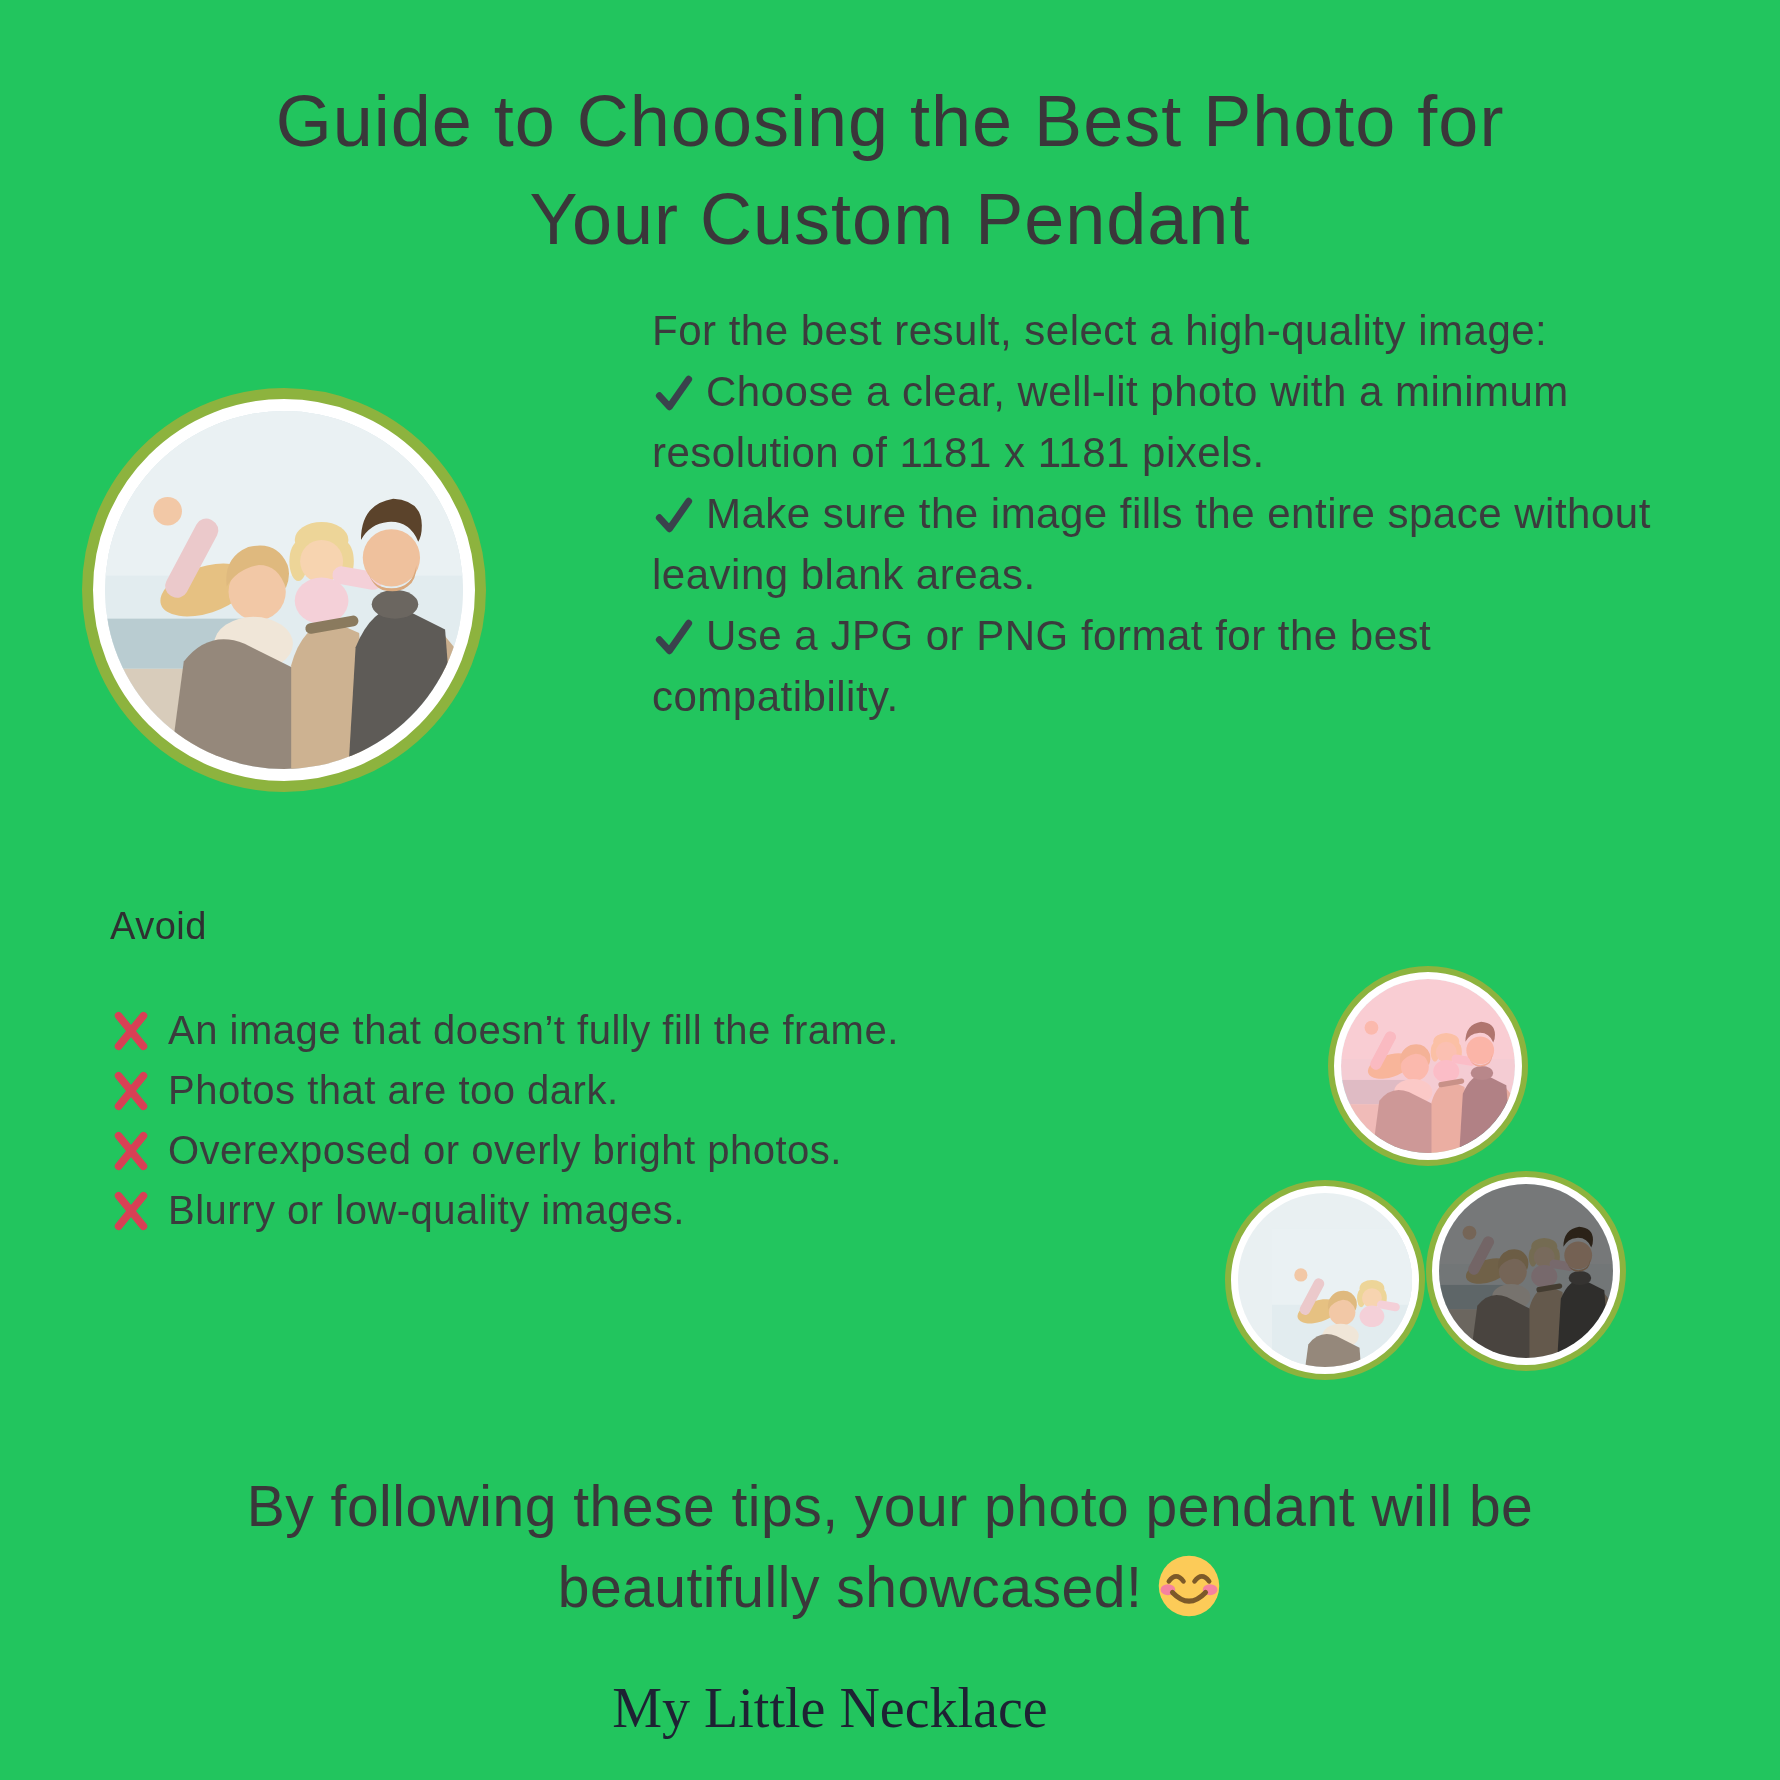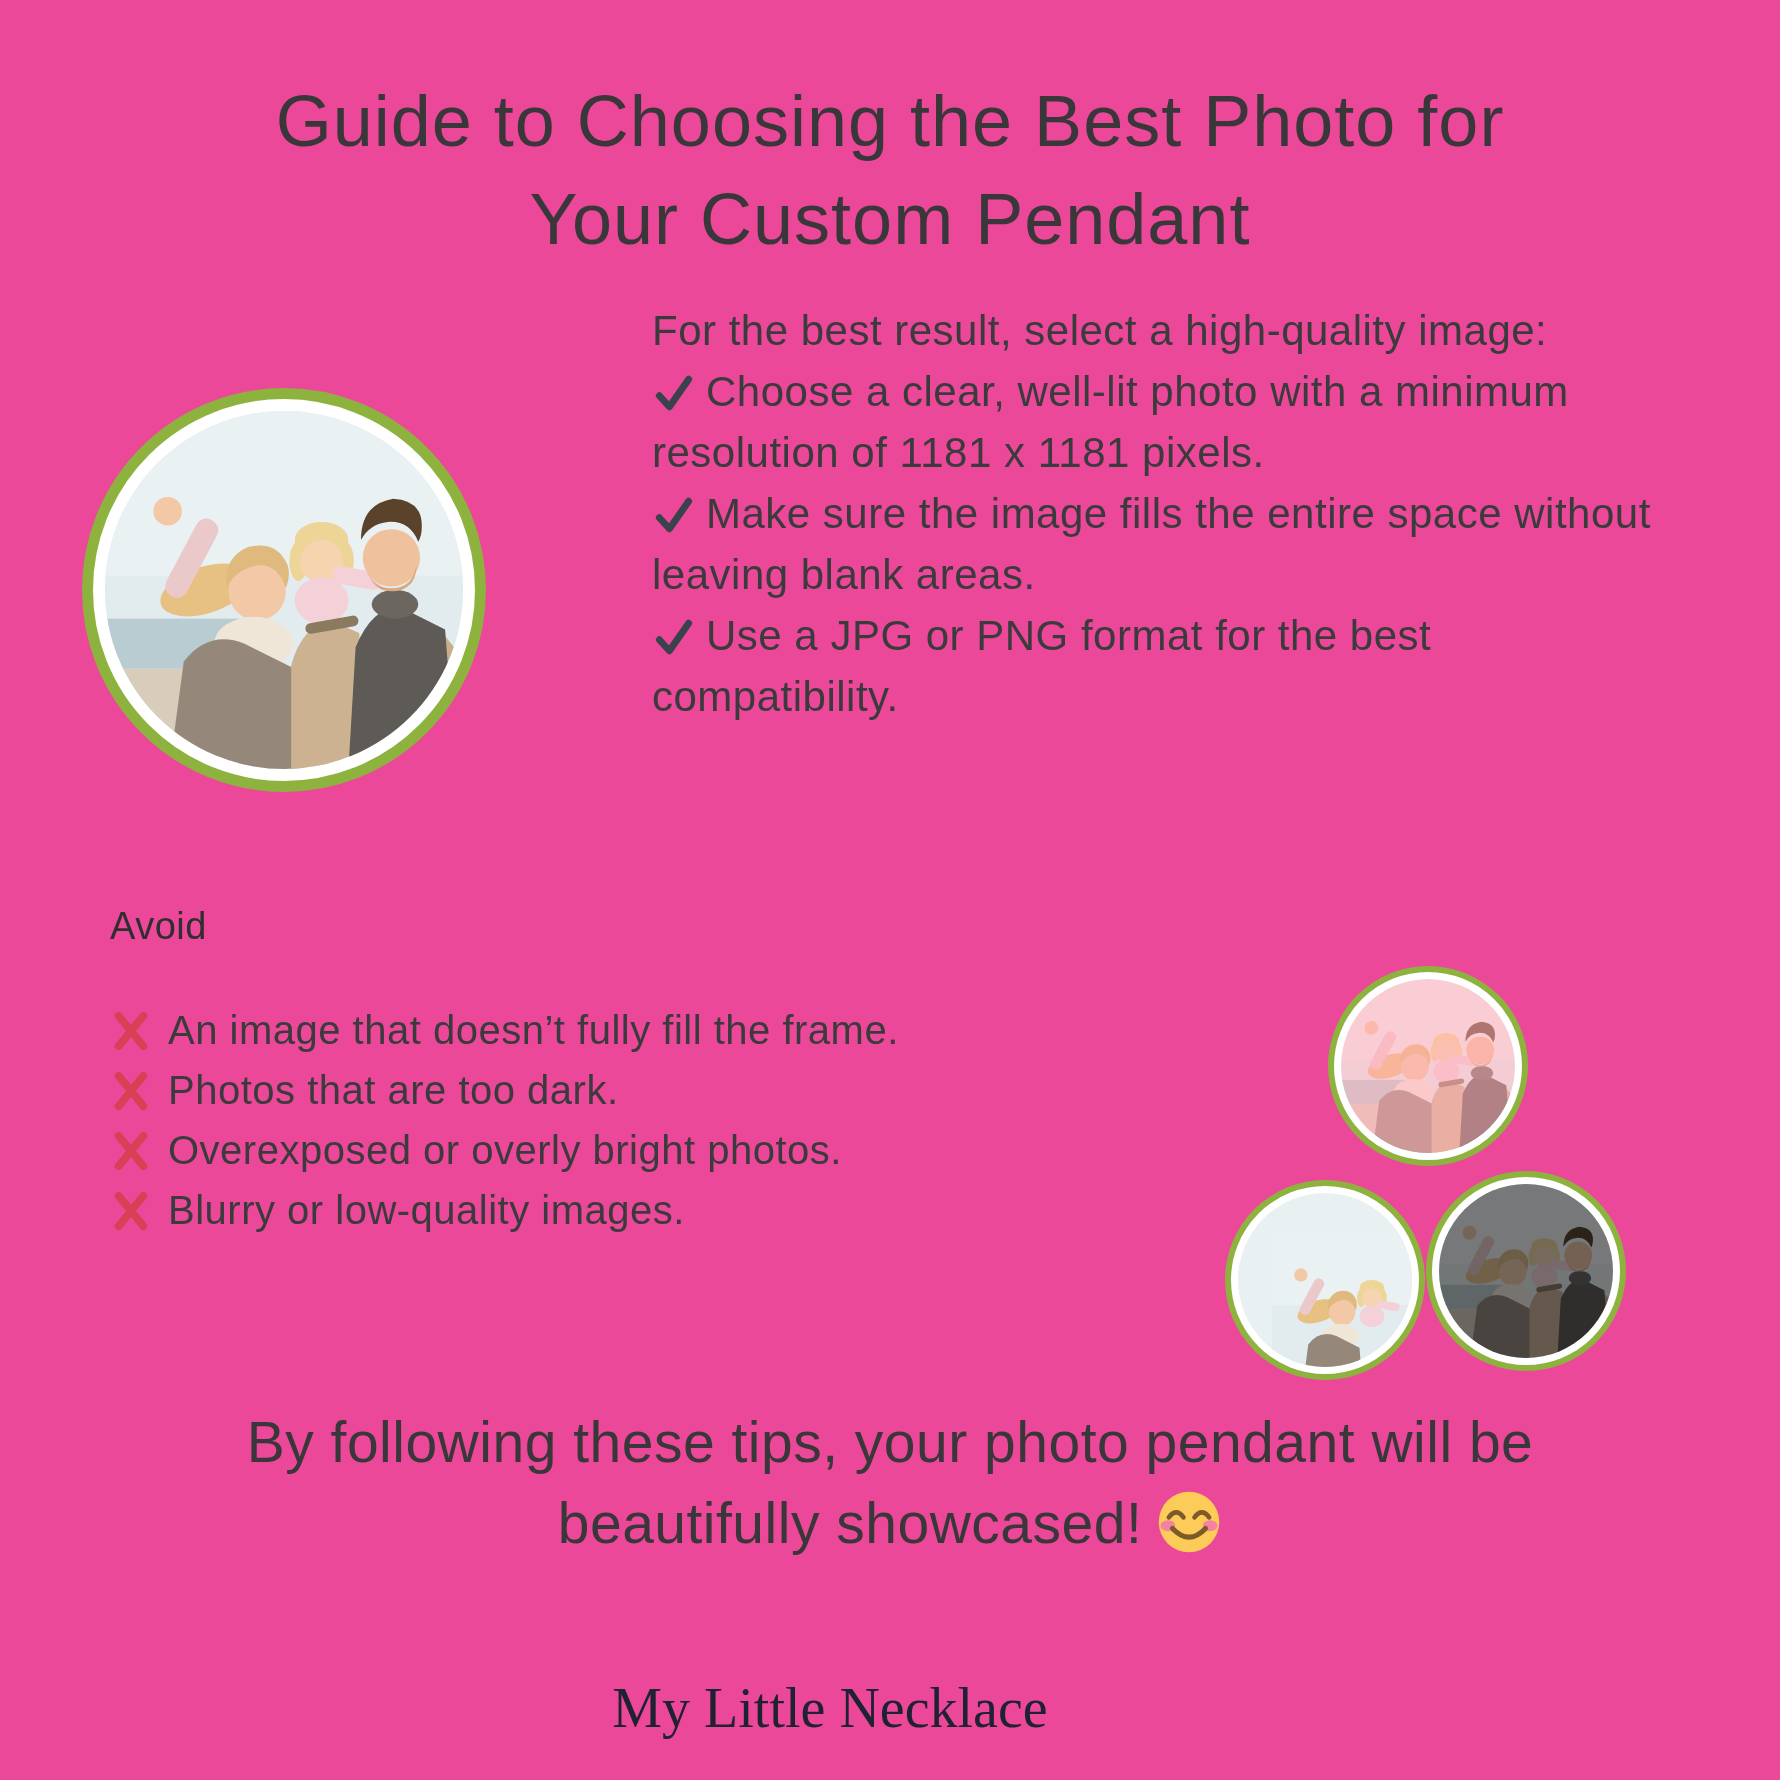"Guide to Choosing the Best" .page { background: #ec4899 -> #22c55e }
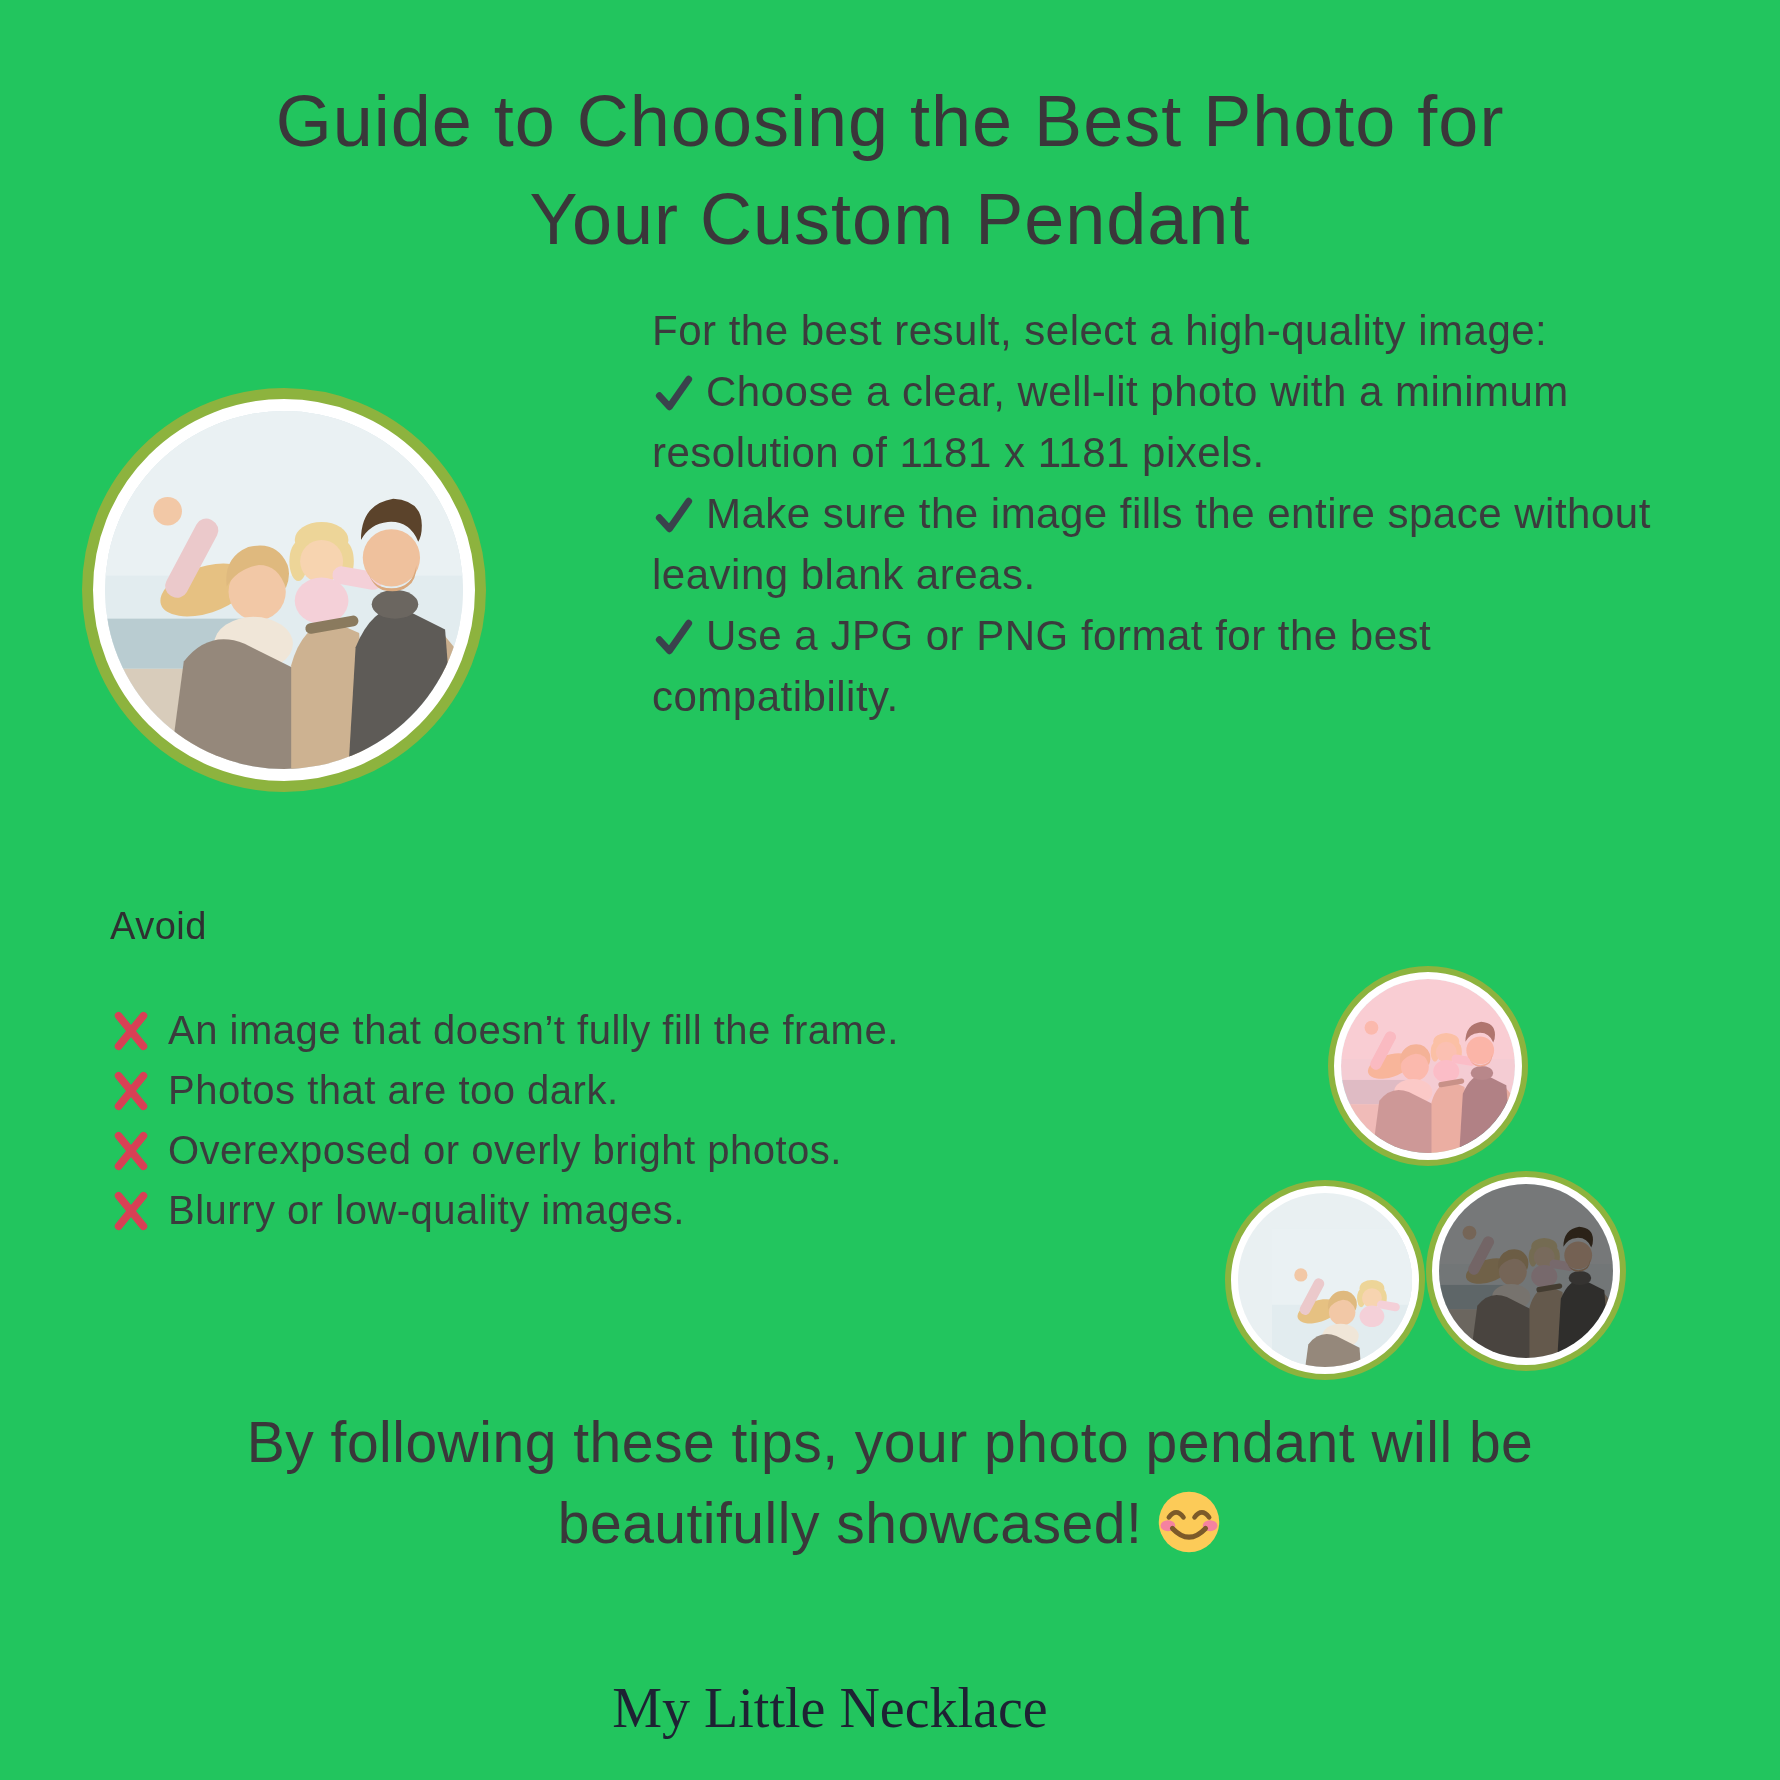"By following these tips, your" .closing { top: 1402px -> 1466px }
